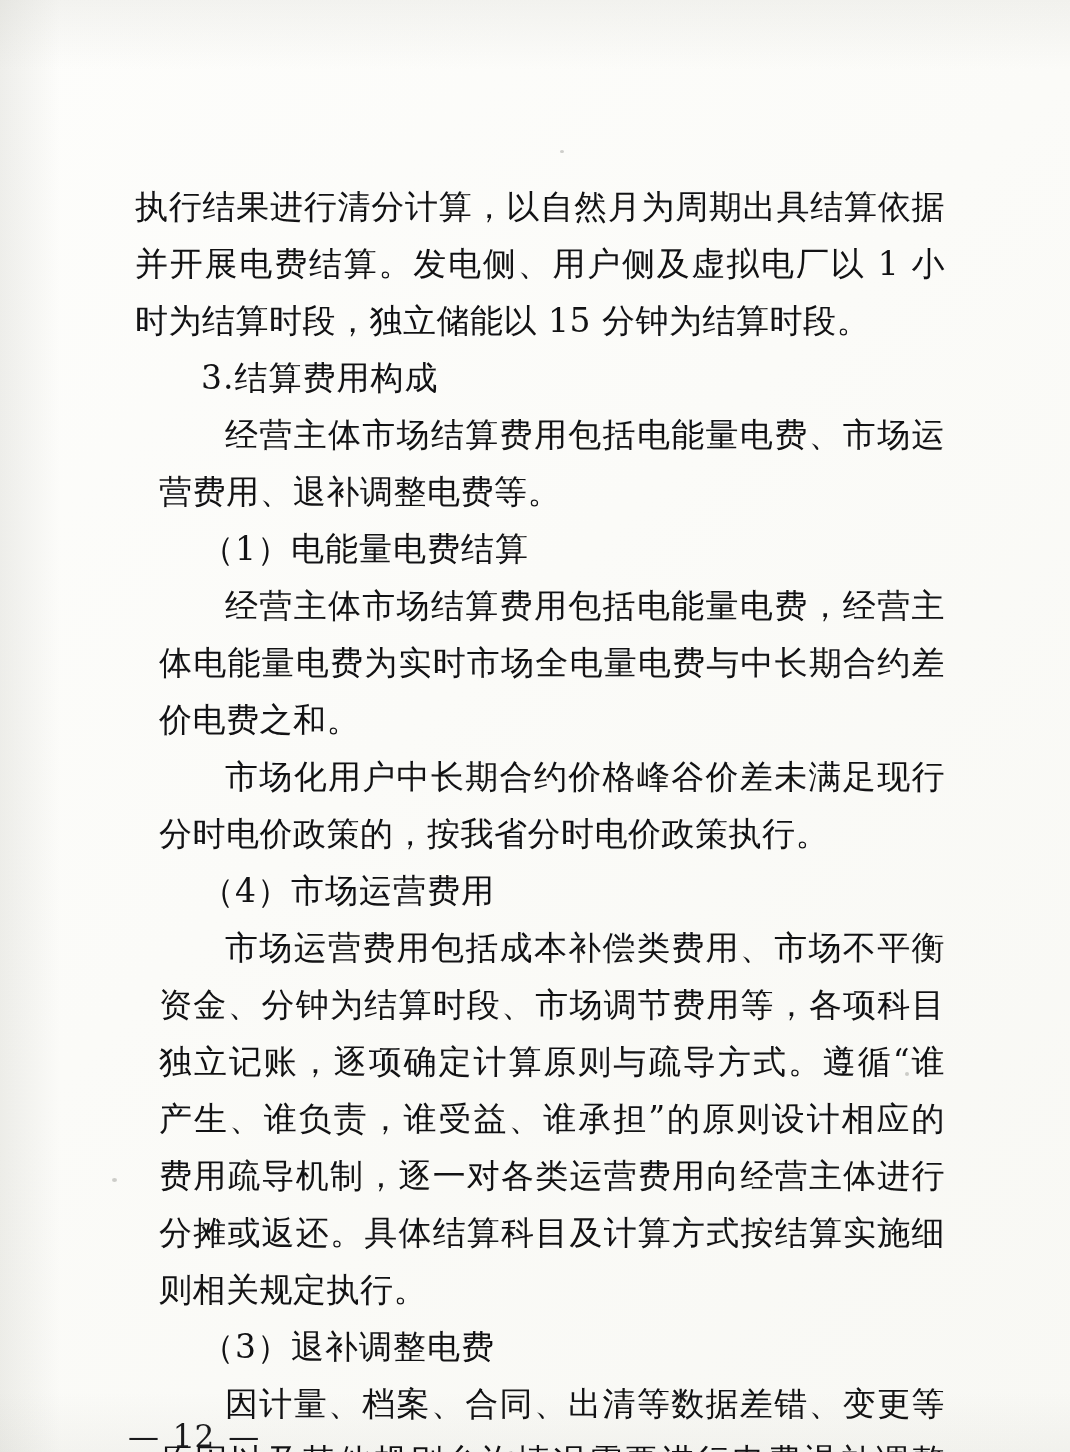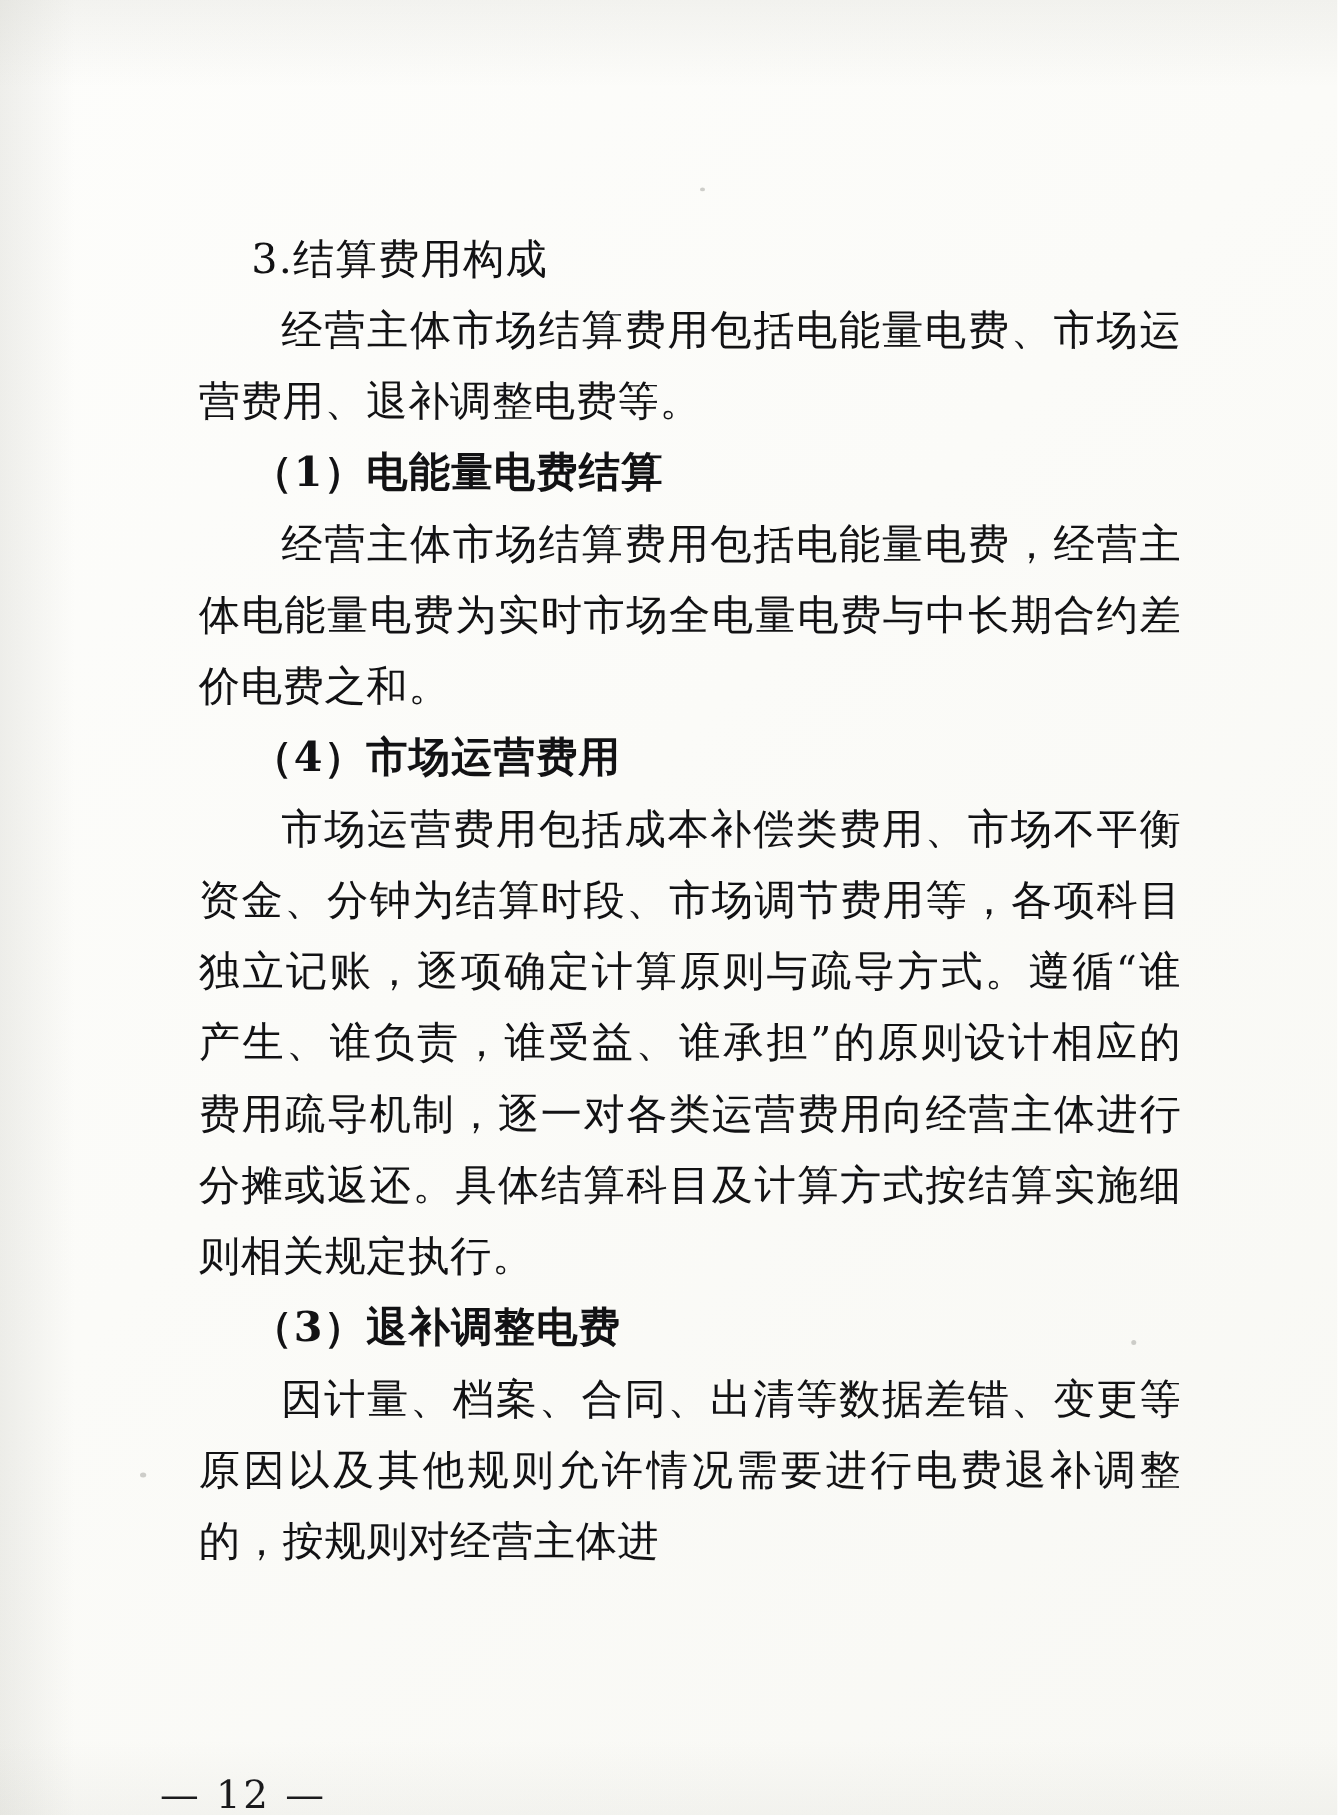"执行结果进行清分计算，以自然月为周期出具结算依据并开展电费结算。发电侧、用户侧及" p.para-block { html: none -> <p>执行结果进行清分计算，以自然月为周期出具结算依据并开展电费结算。发电侧、用户侧及虚拟电厂以 1 小时为结算时段，独立储能以 15 分钟为结算时段。</p> }
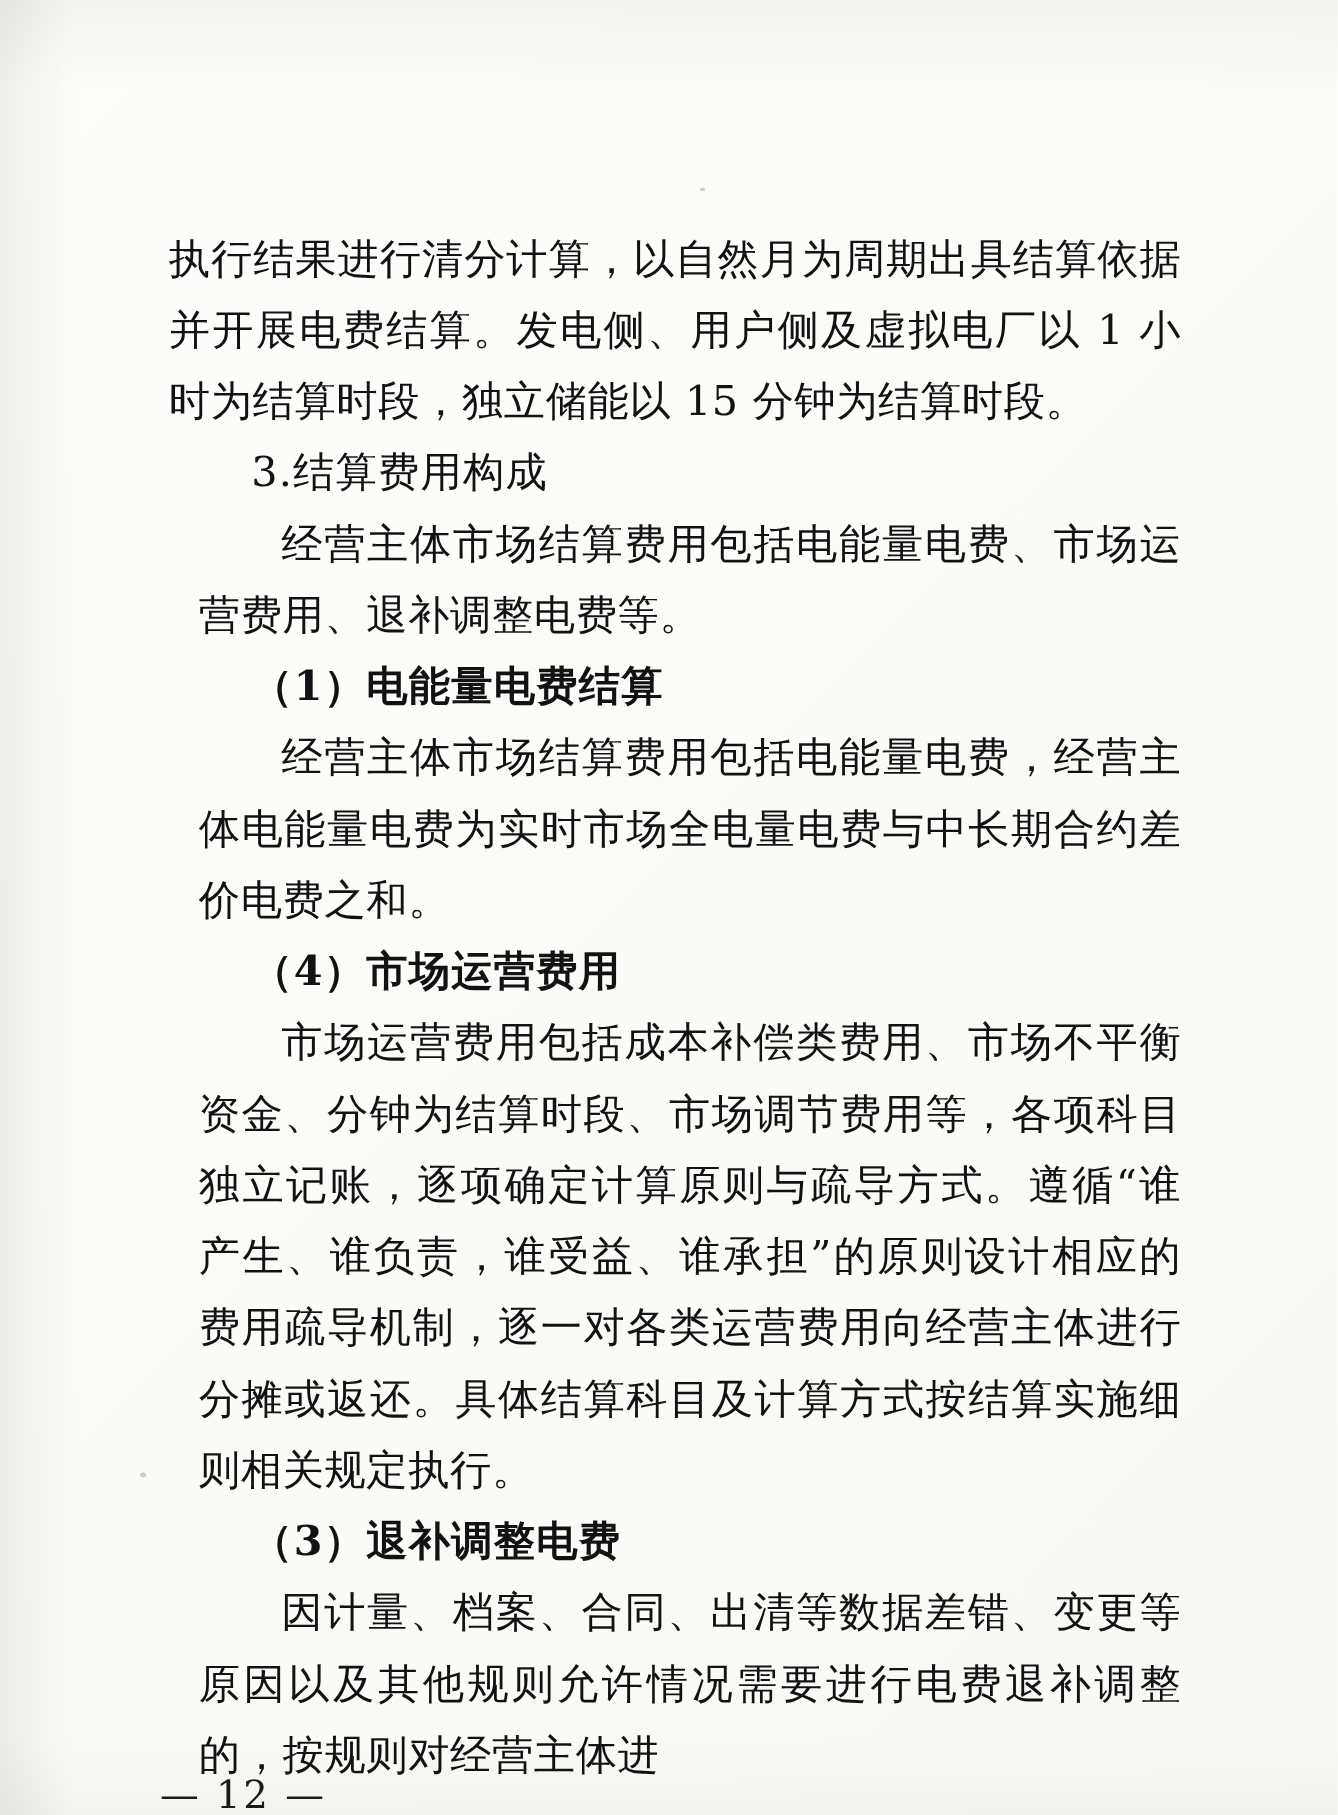"（1）电能量电费结算" p.subheading { font-weight: bold -> normal }
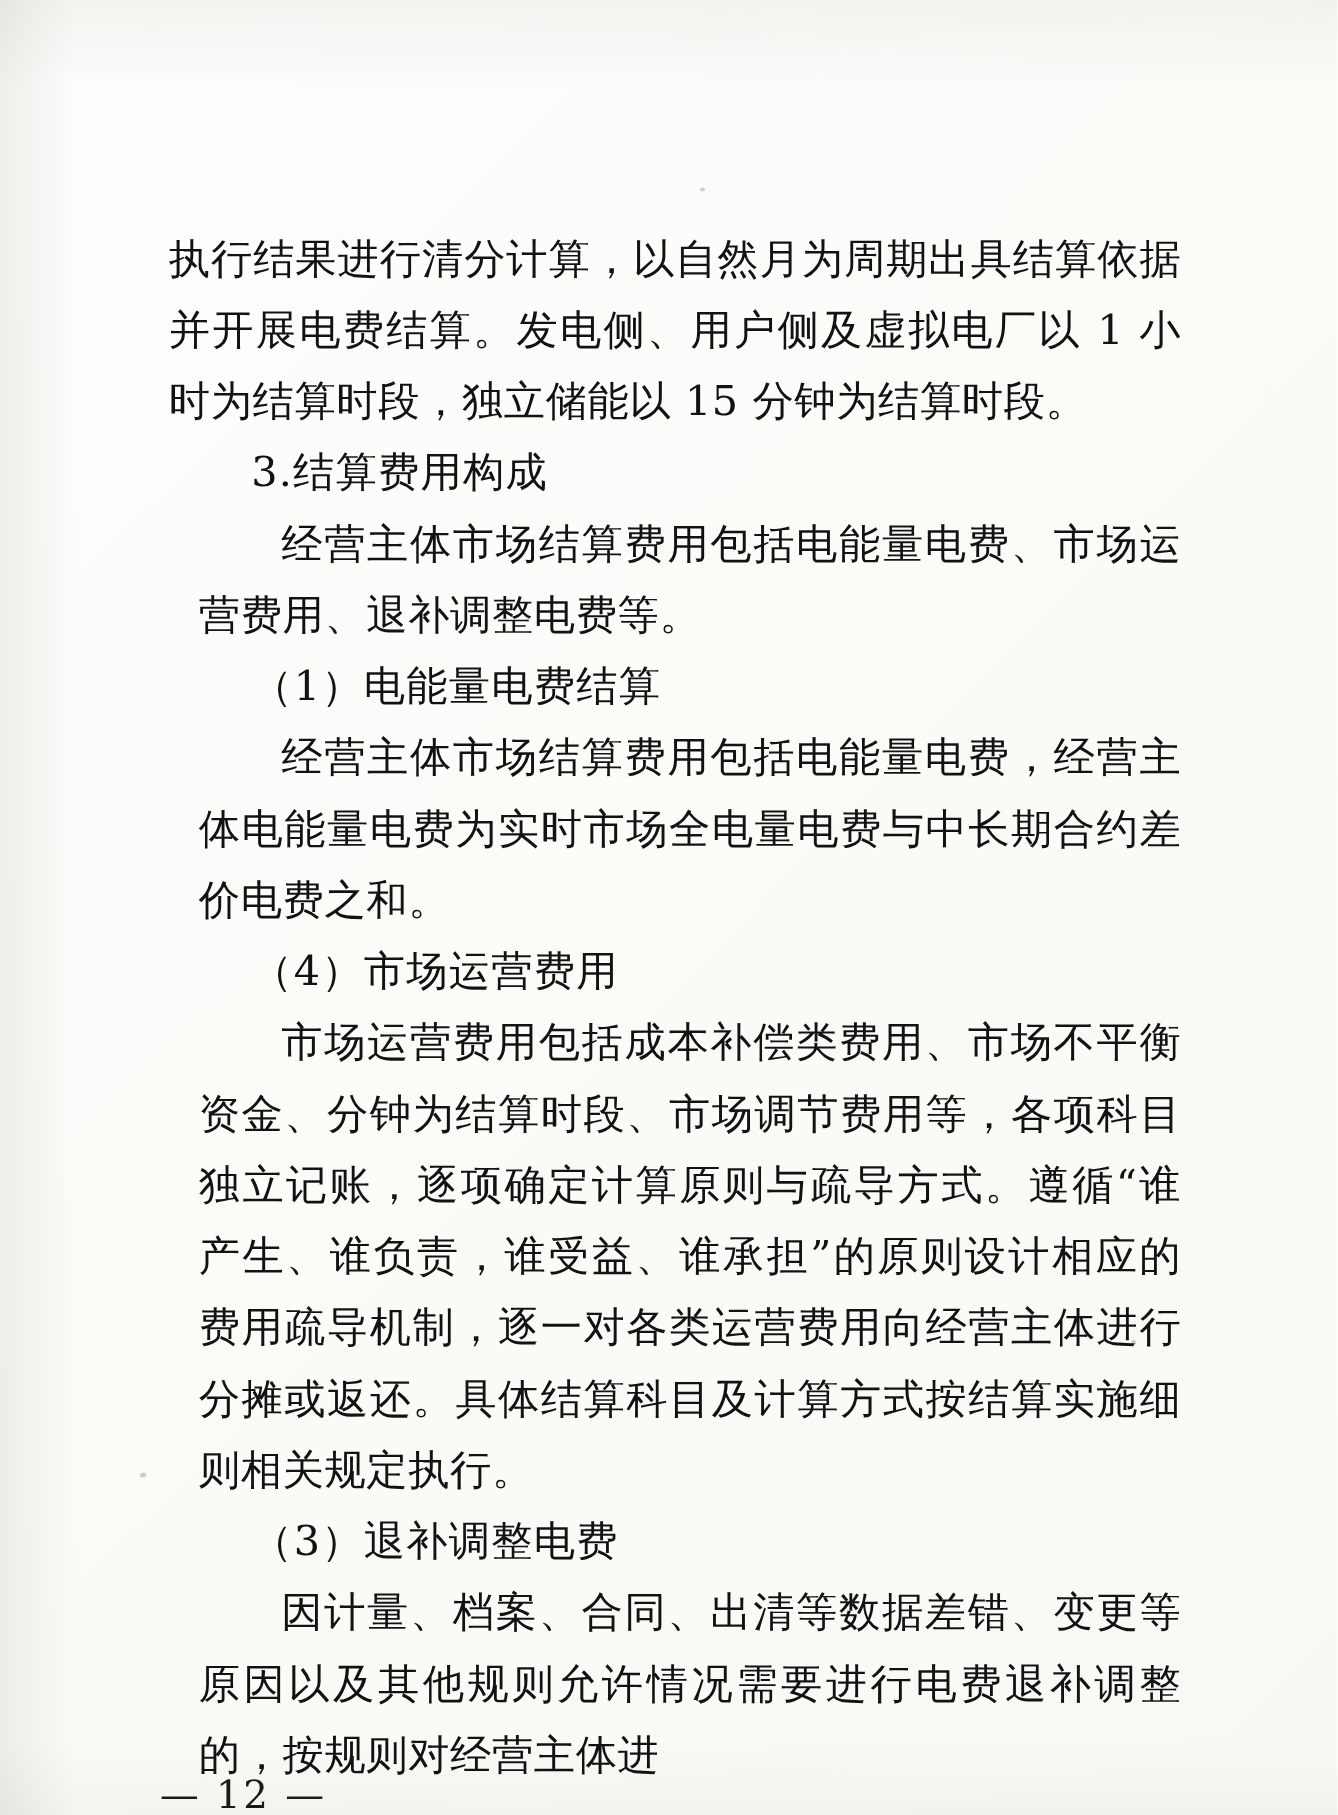"市场化用户中长期合约价格峰谷价差未满足现行分时电价政策的，按我省分时电价政策执行" p.indent { html: none -> <p>市场化用户中长期合约价格峰谷价差未满足现行分时电价政策的，按我省分时电价政策执行。</p> }
